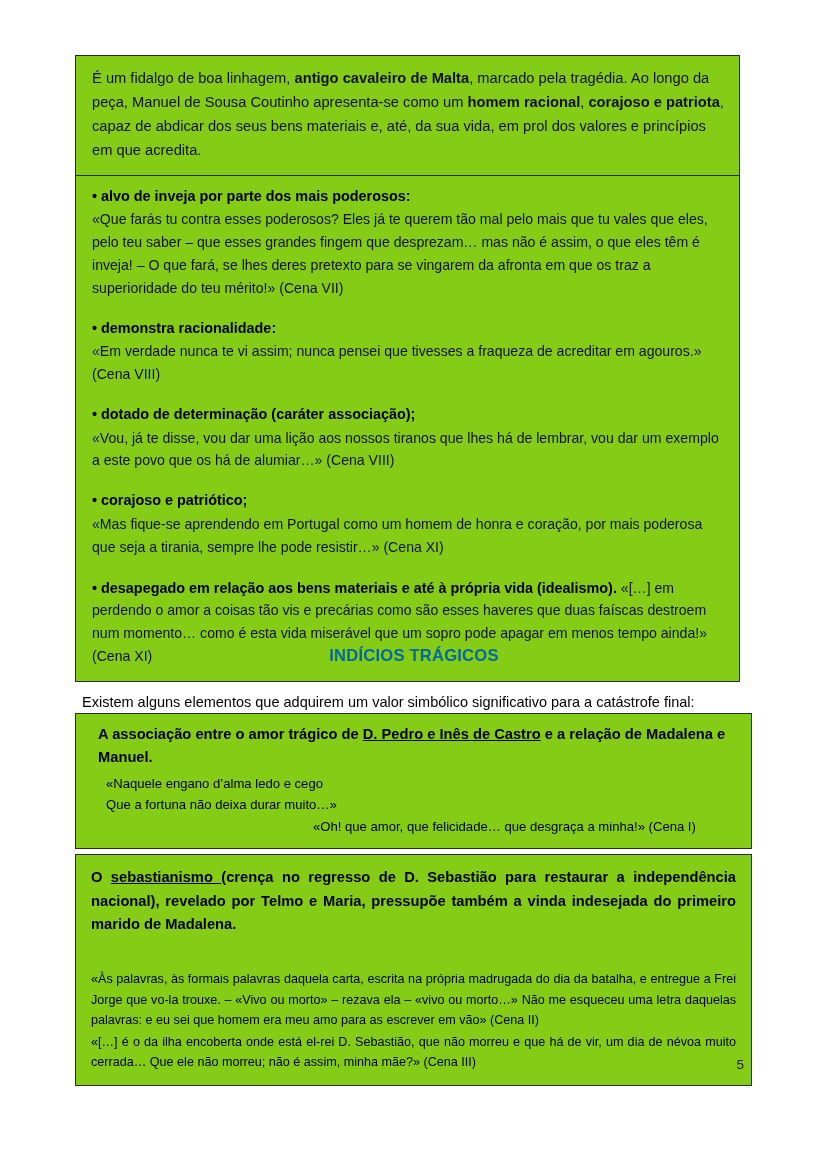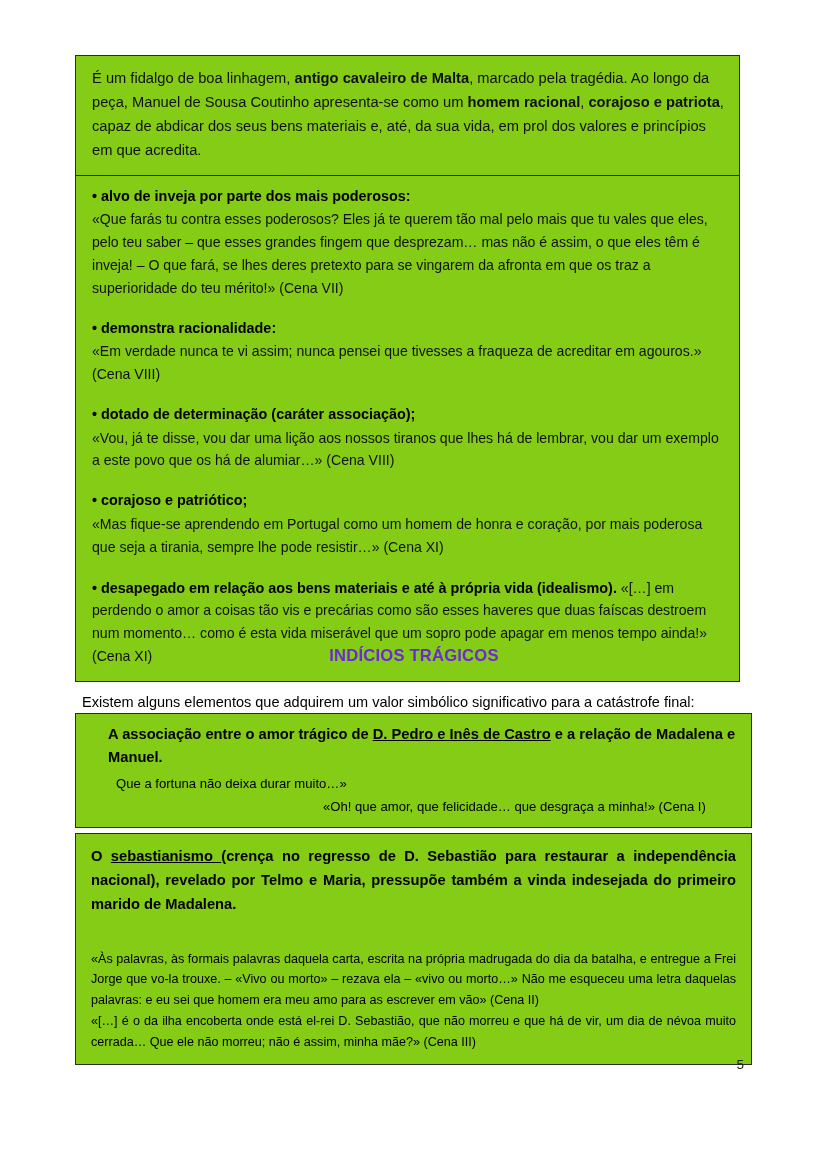"INDÍCIOS TRÁGICOS" #section-heading { color: #6d28d9 -> #0369a1 }
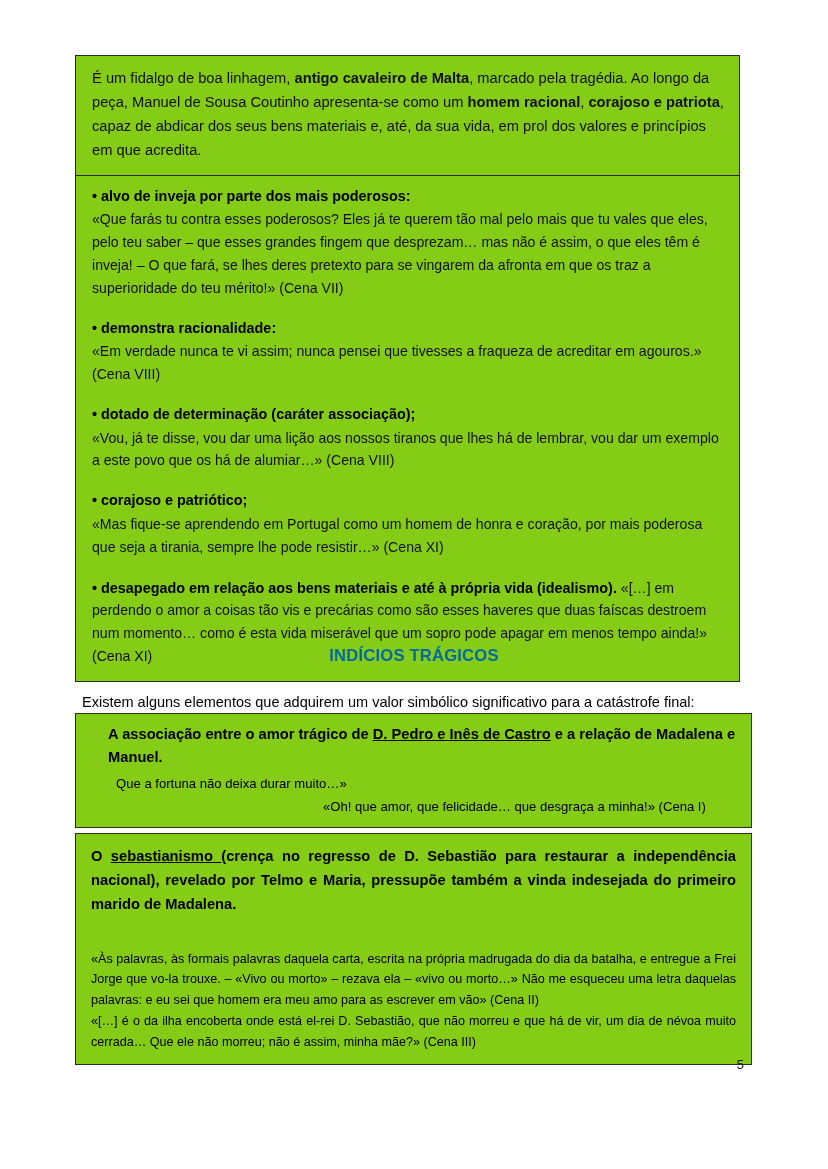"A associação entre o amor" #box-association { padding: 9px 14px 10px 32px -> 9px 14px 10px 22px }
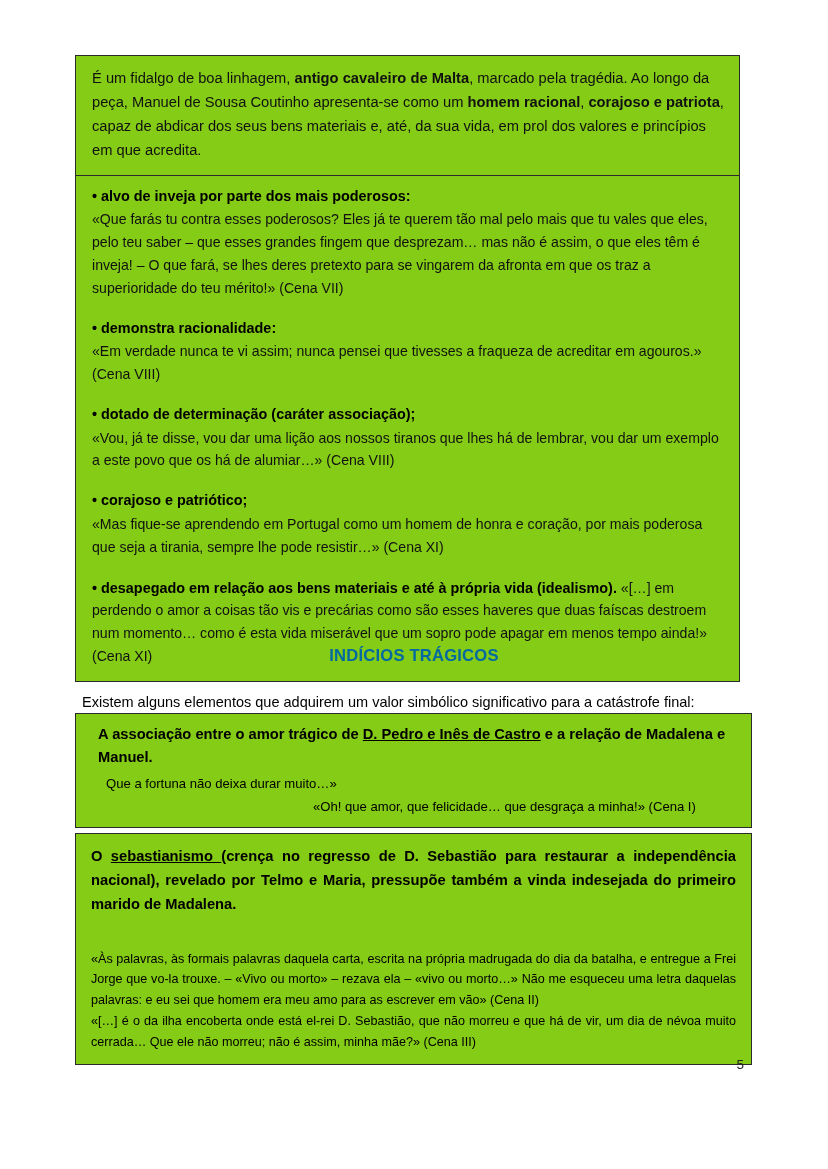"«Naquele engano d’alma ledo e" div.assoc-verse { html: none -> <div>«Naquele engano d’alma ledo e cego</div> }
